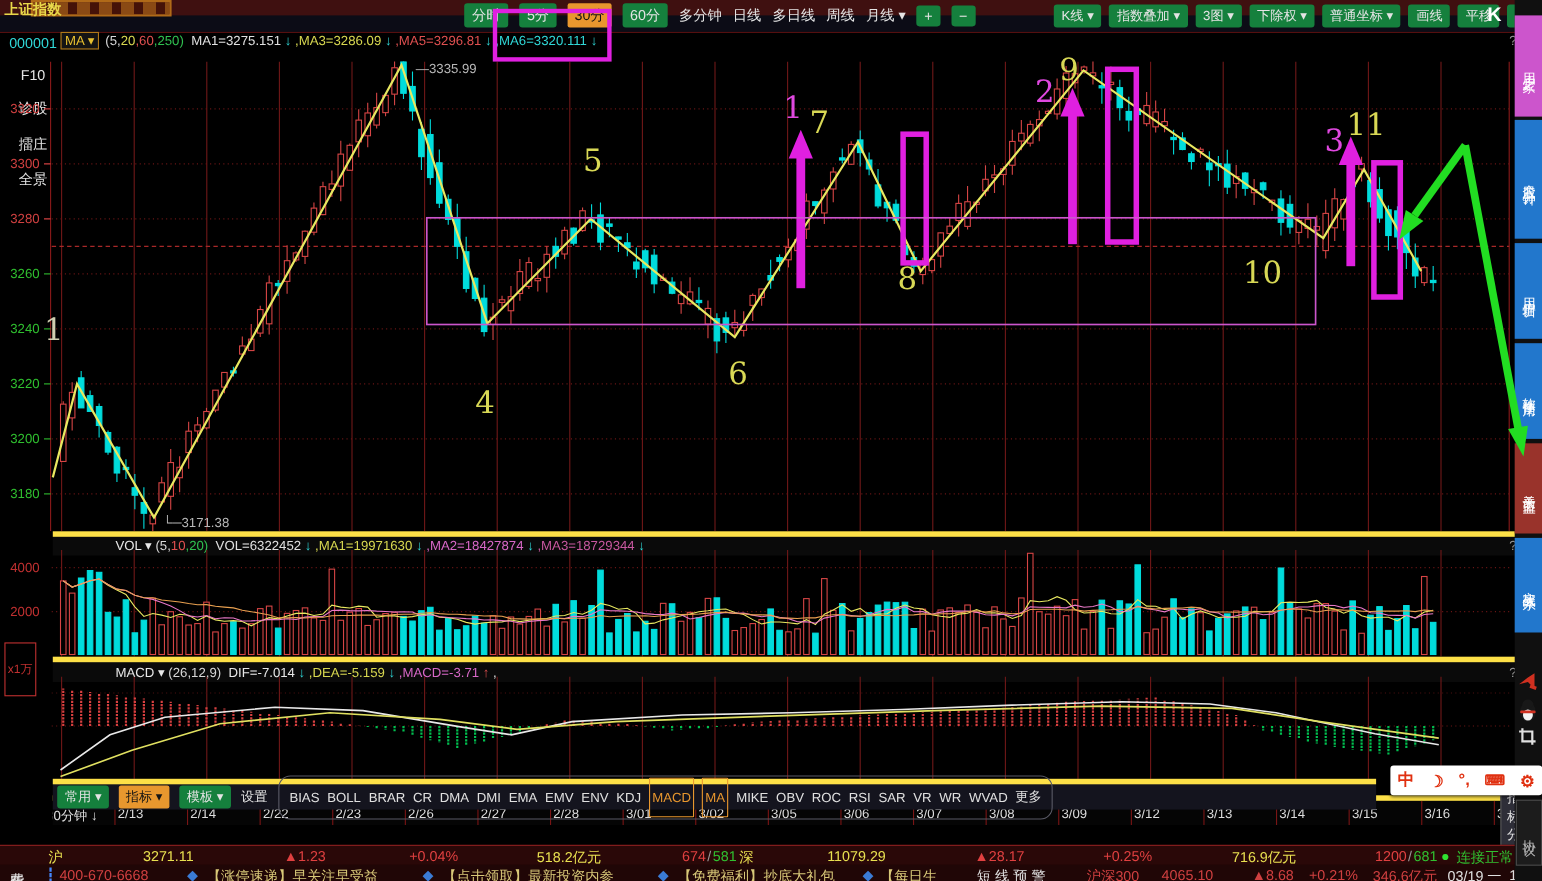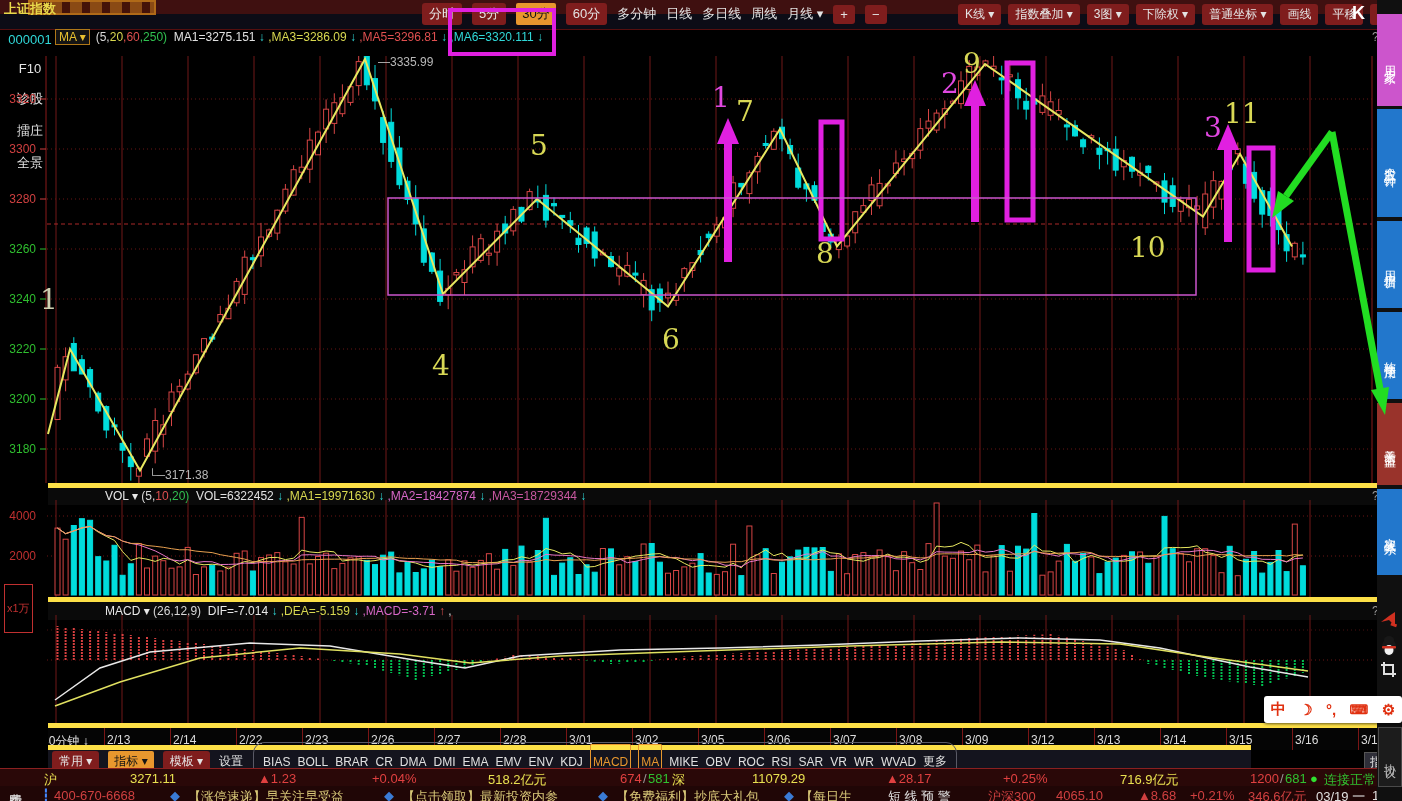"分时" .btn { background: #7f1d1d -> #15803d }
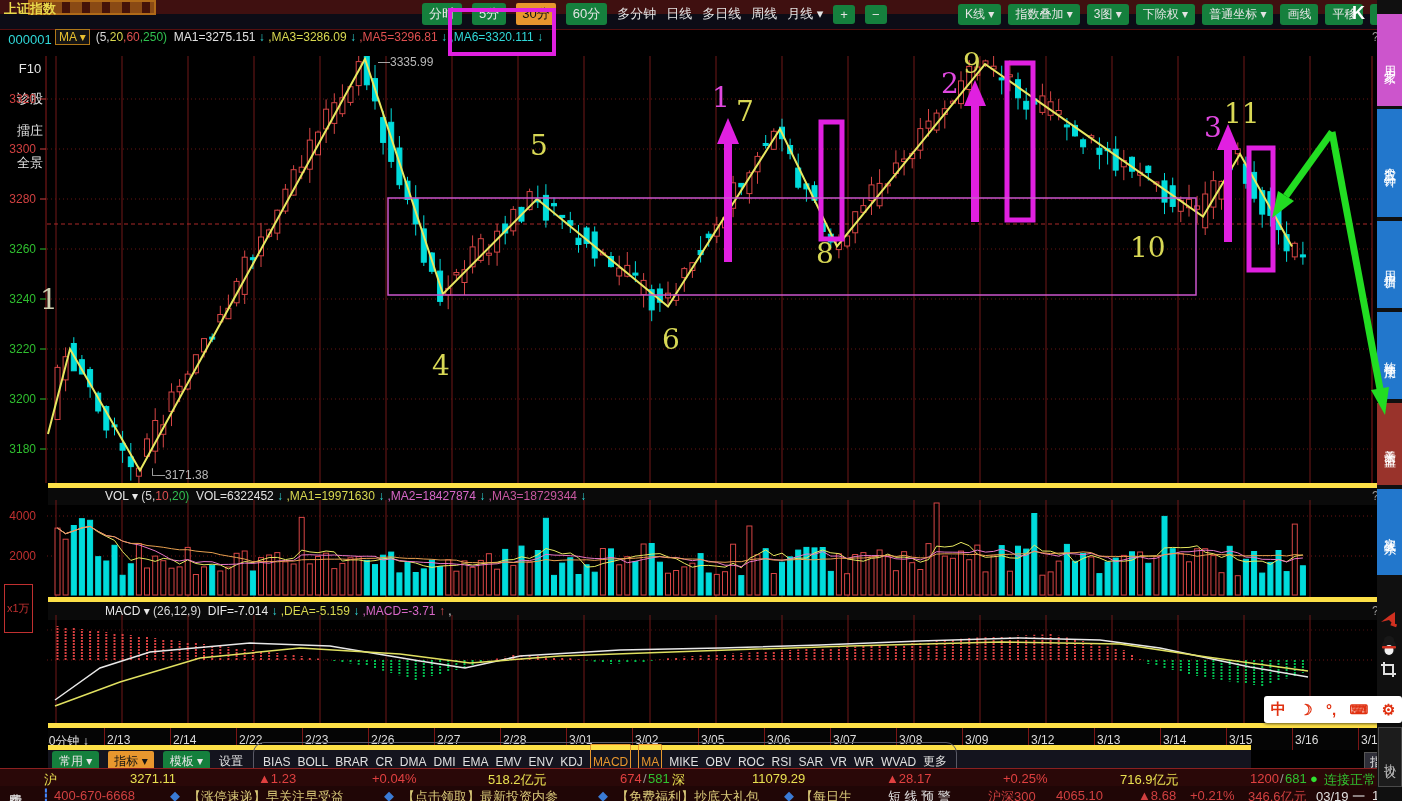"常用 ▾" div.abs { top: 745px -> 708px }
